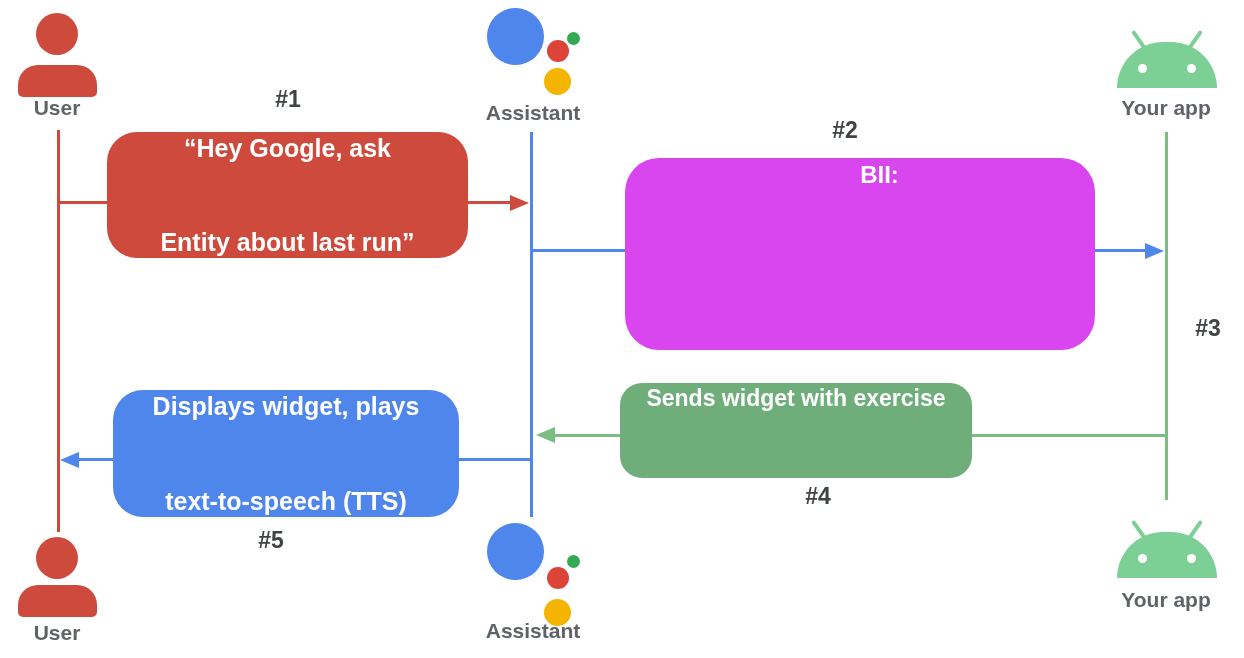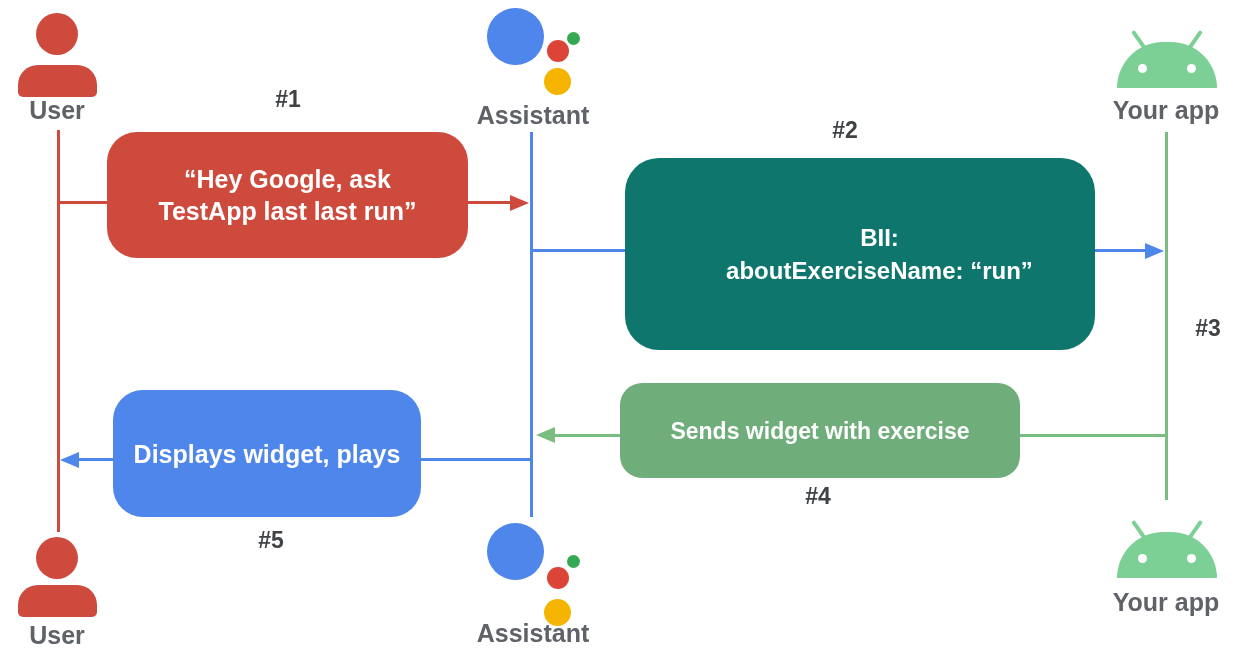"User" .actor-label { font-size: 25px -> 21px }
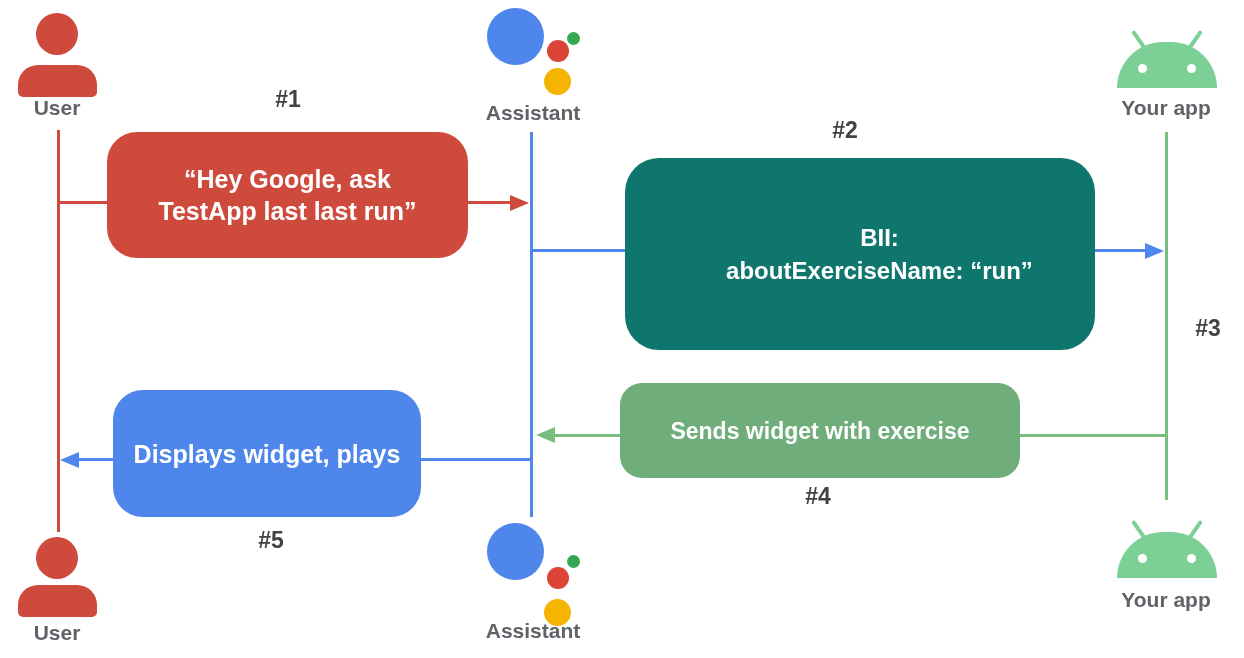"“Hey Google, ask" .box { justify-content: center -> space-between }
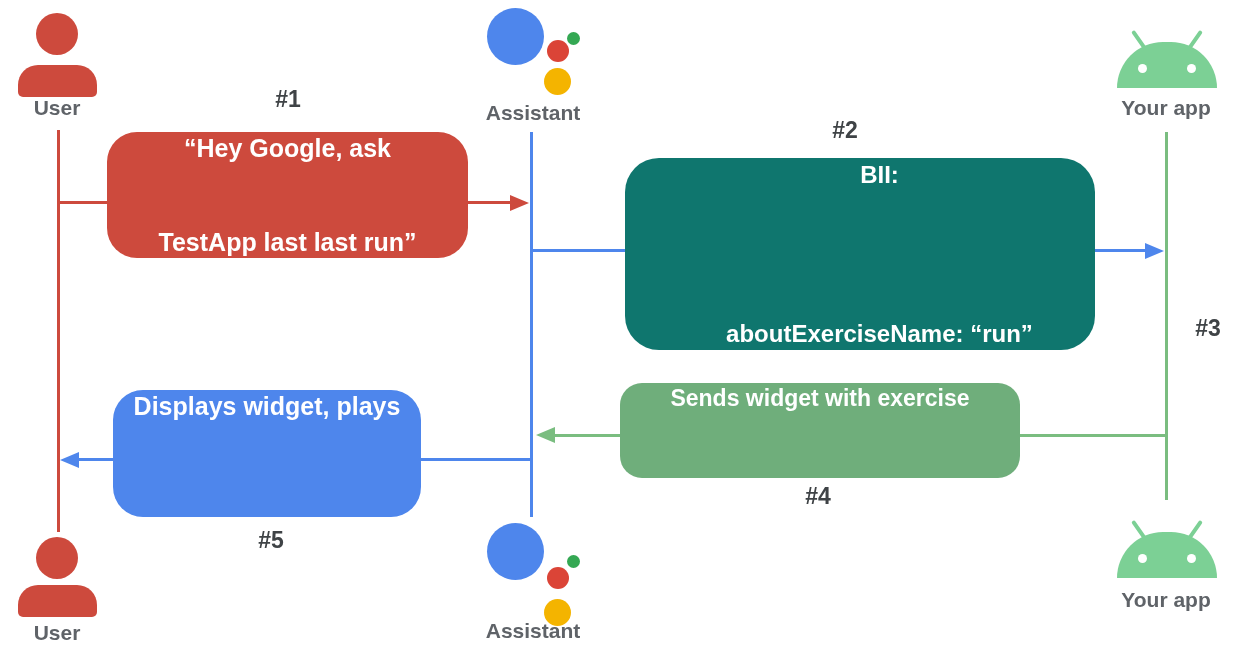"BII:" .box2 { background: #0f766e -> #d946ef }
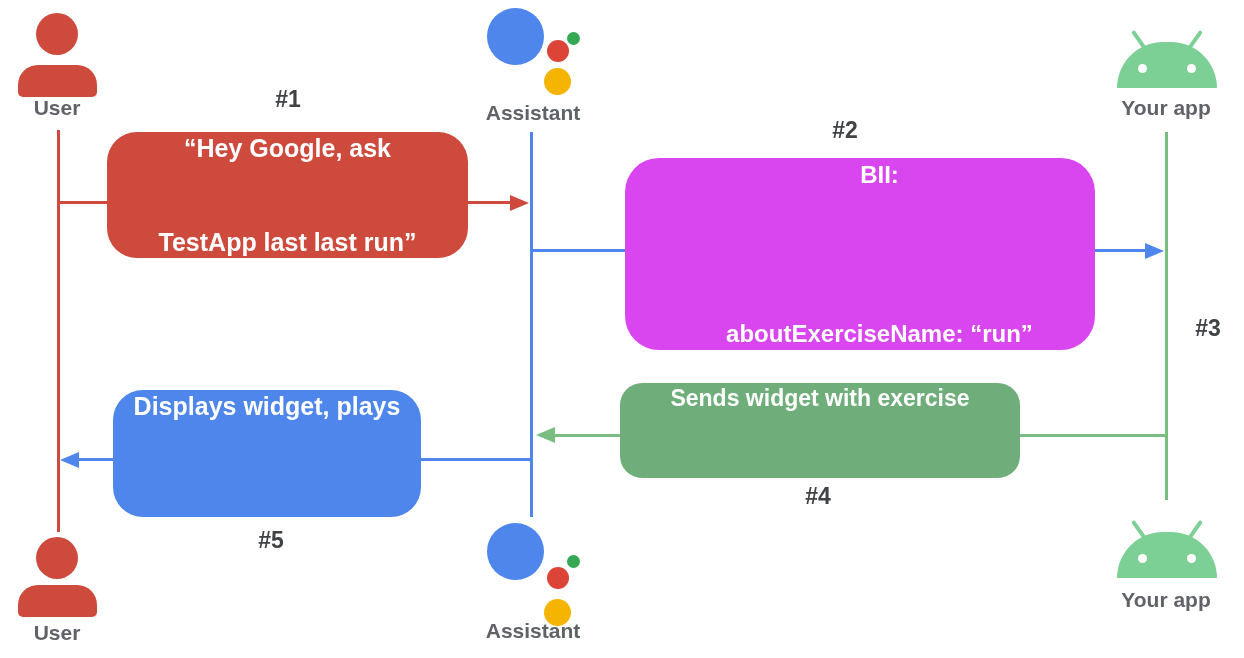"TestApp last last run”" span { text: TestApp last -> Entity about }
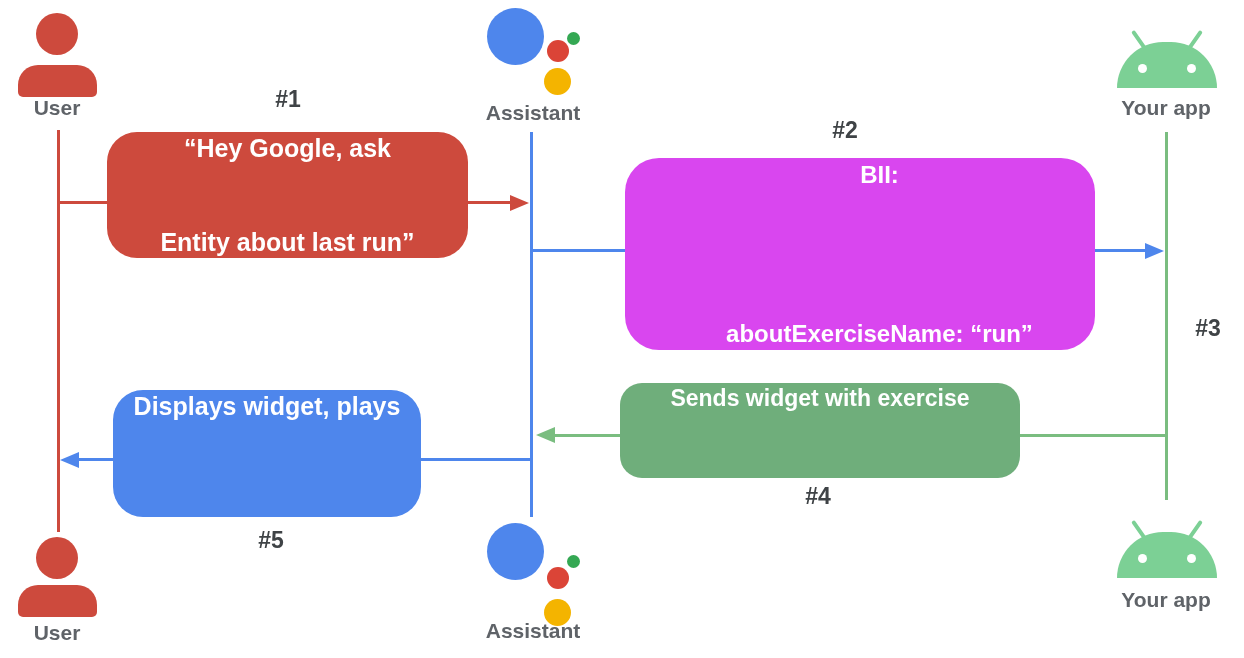"aboutExerciseName: “run”" span { html: <span>aboutExerciseName: “run”</span> -> none }
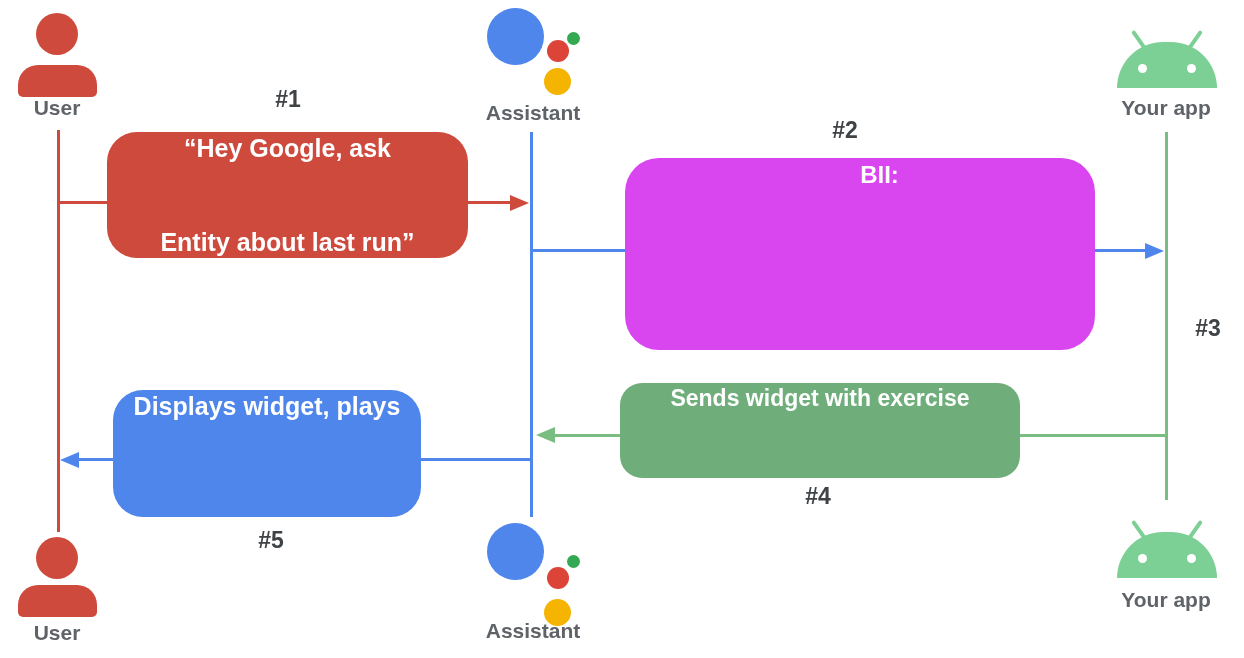"Displays widget, plays" .box4 { width: 308px -> 346px }
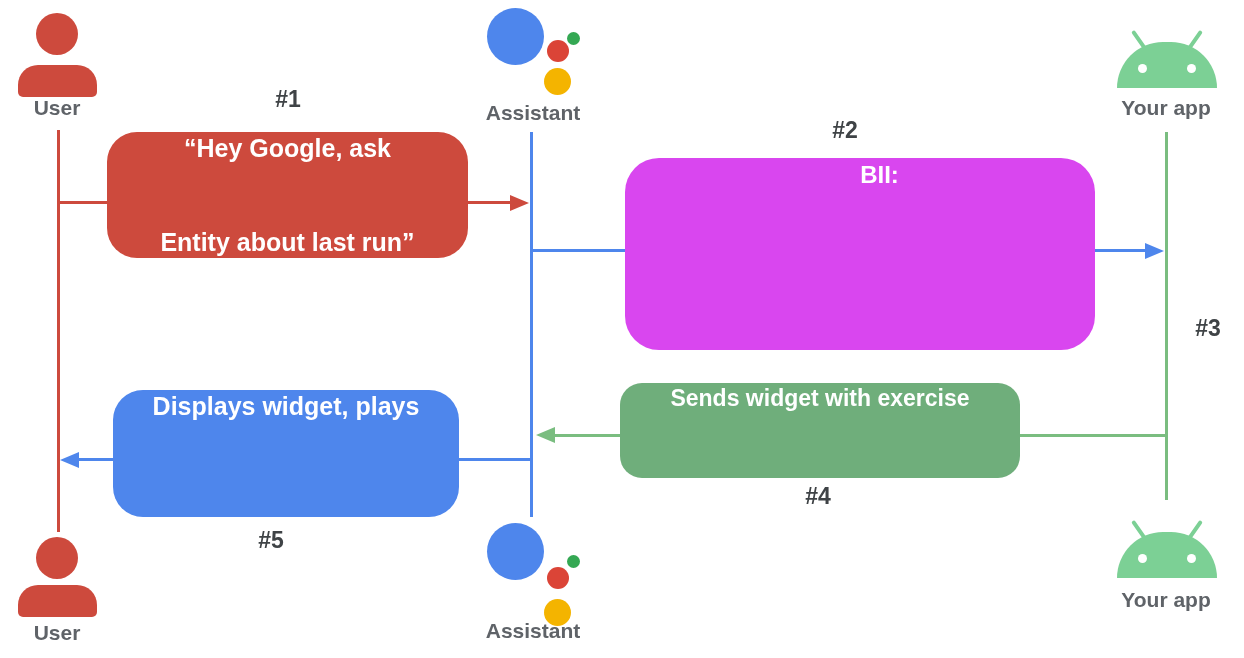"Sends widget with exercise" .box3 { width: 400px -> 352px }
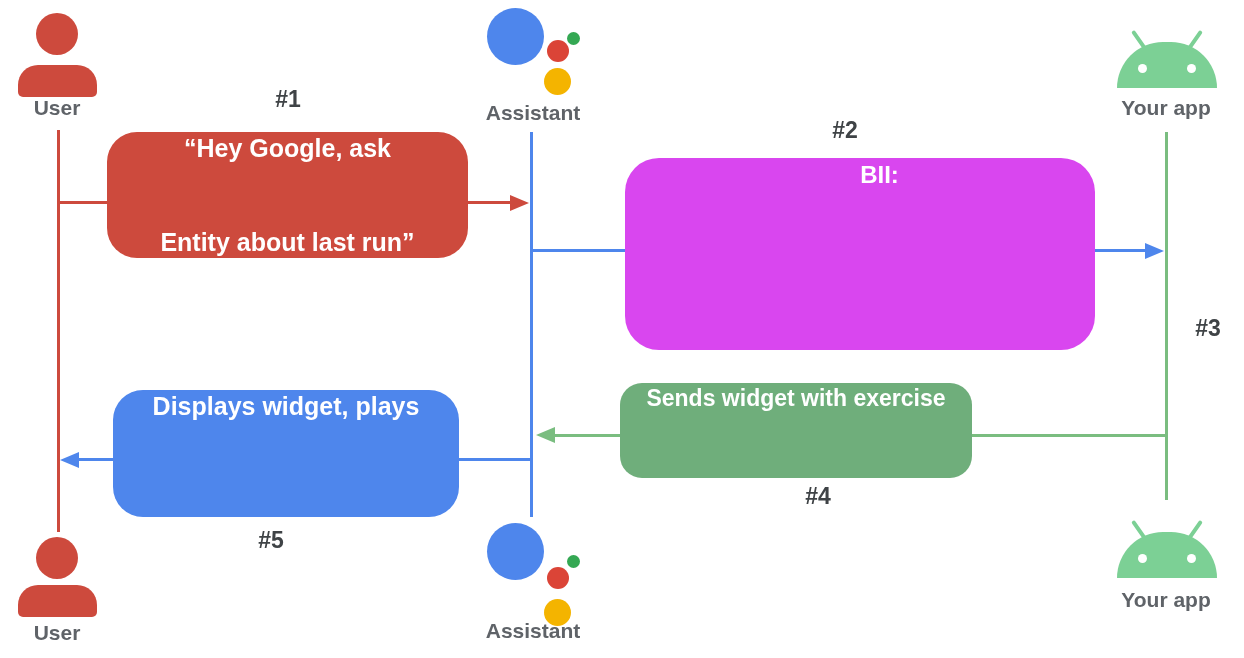"text-to-speech (TTS)" span { html: none -> <span>text-to-speech (TTS)</span> }
